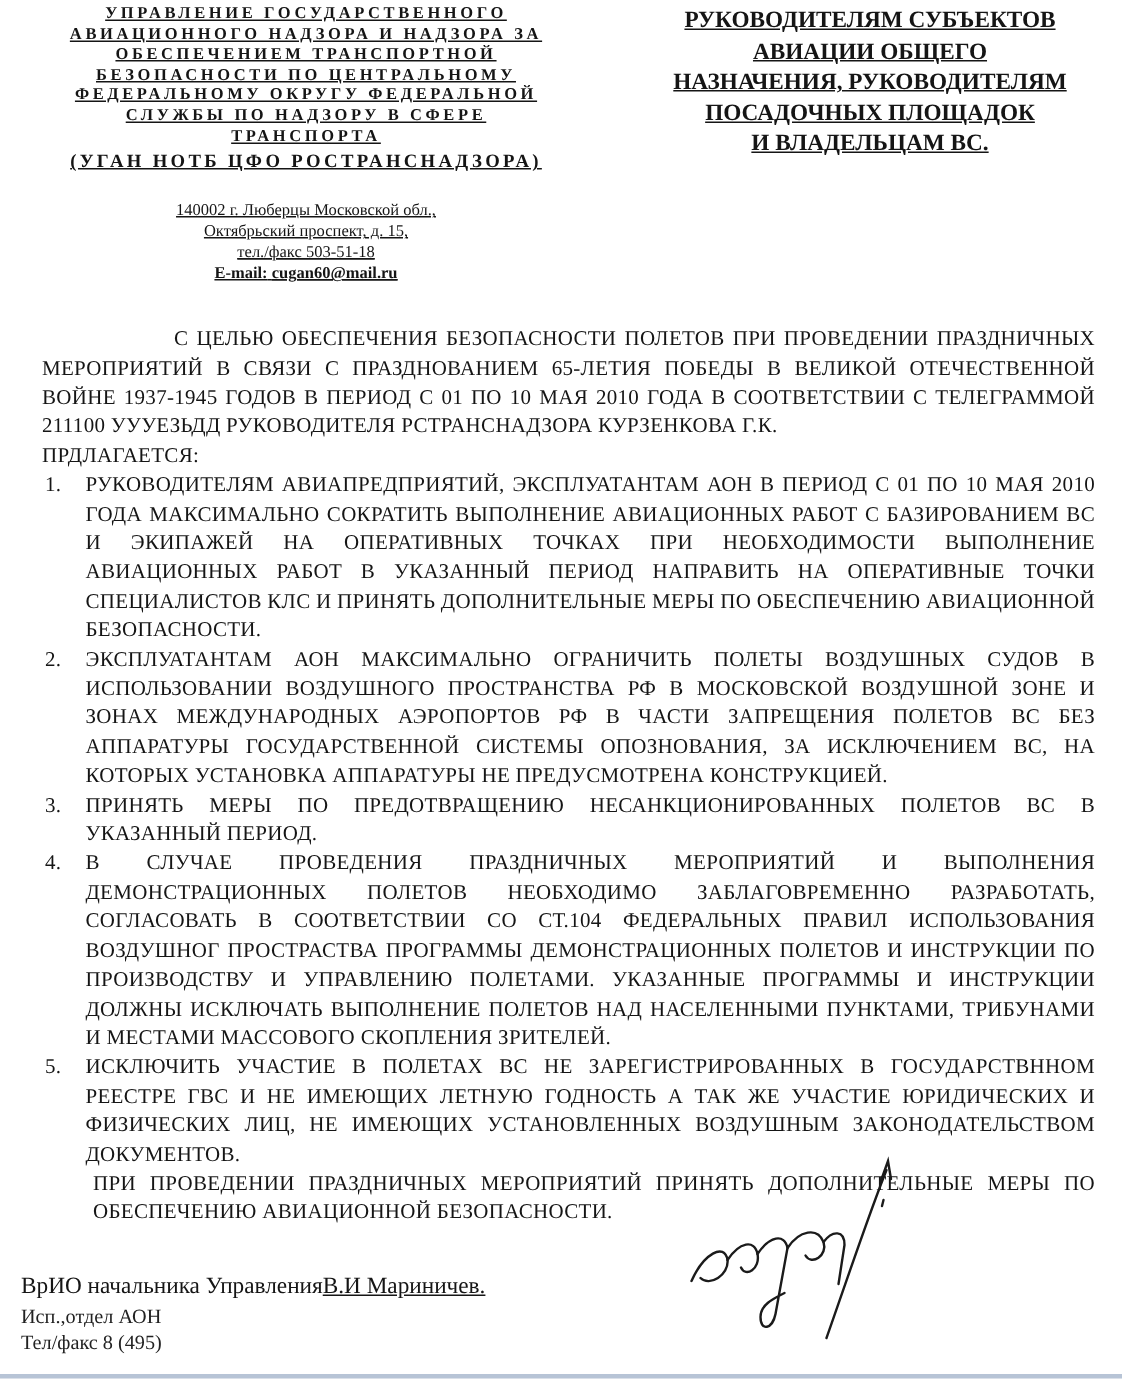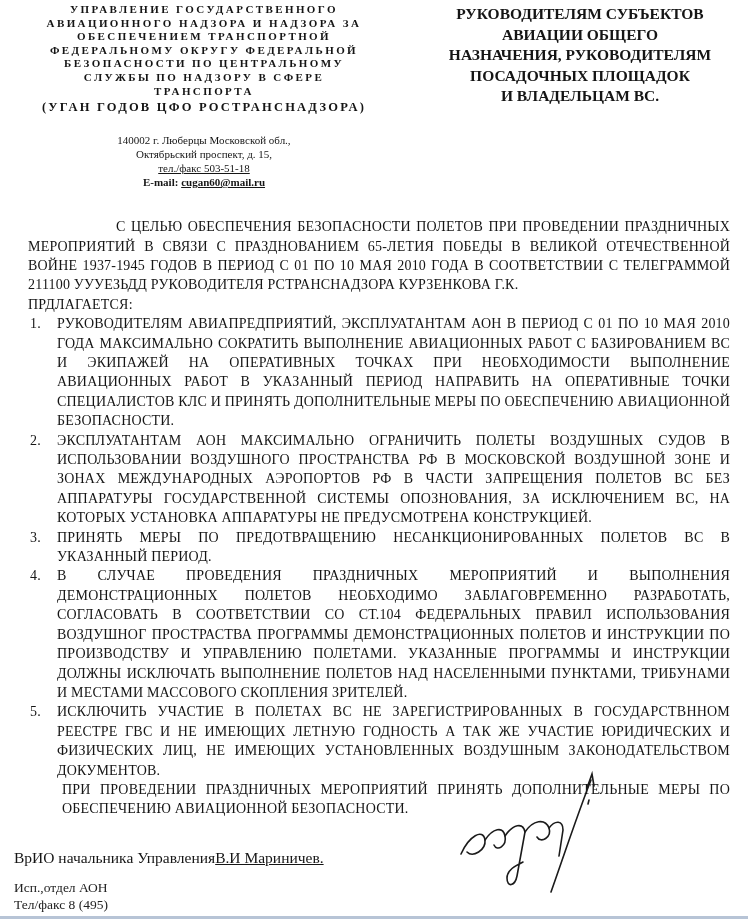"УПРАВЛЕНИЕ ГОСУДАРСТВЕННОГО" .header { text-decoration: none -> underline }
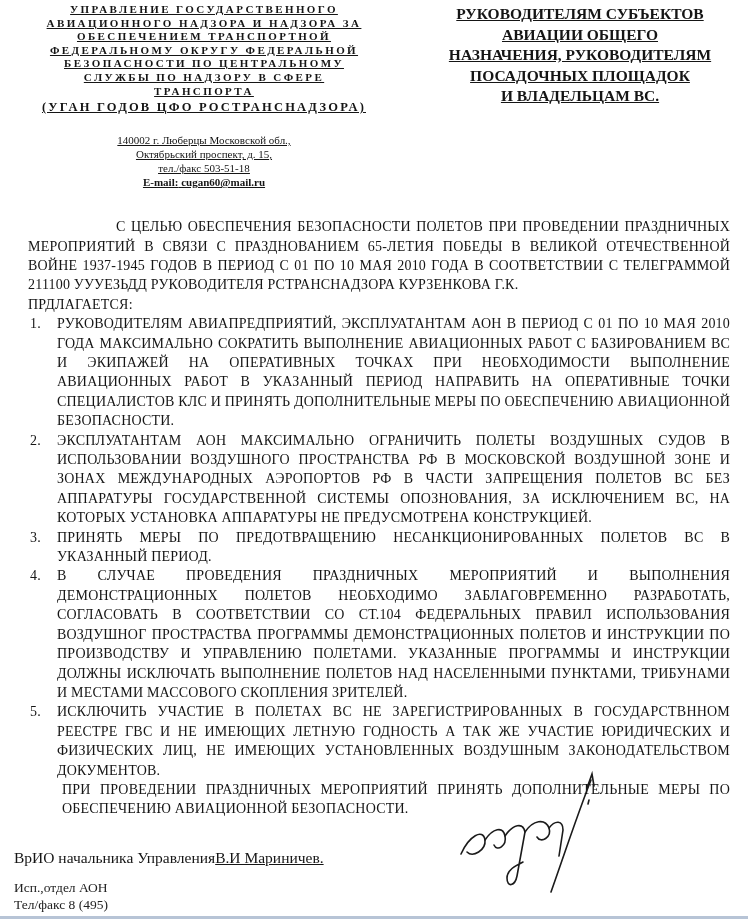"ФЕДЕРАЛЬНОМУ ОКРУГУ ФЕДЕРАЛЬНОЙ" div.org-line { order: before "БЕЗОПАСНОСТИ ПО ЦЕНТРАЛЬНОМУ" -> after "БЕЗОПАСНОСТИ ПО ЦЕНТРАЛЬНОМУ" }
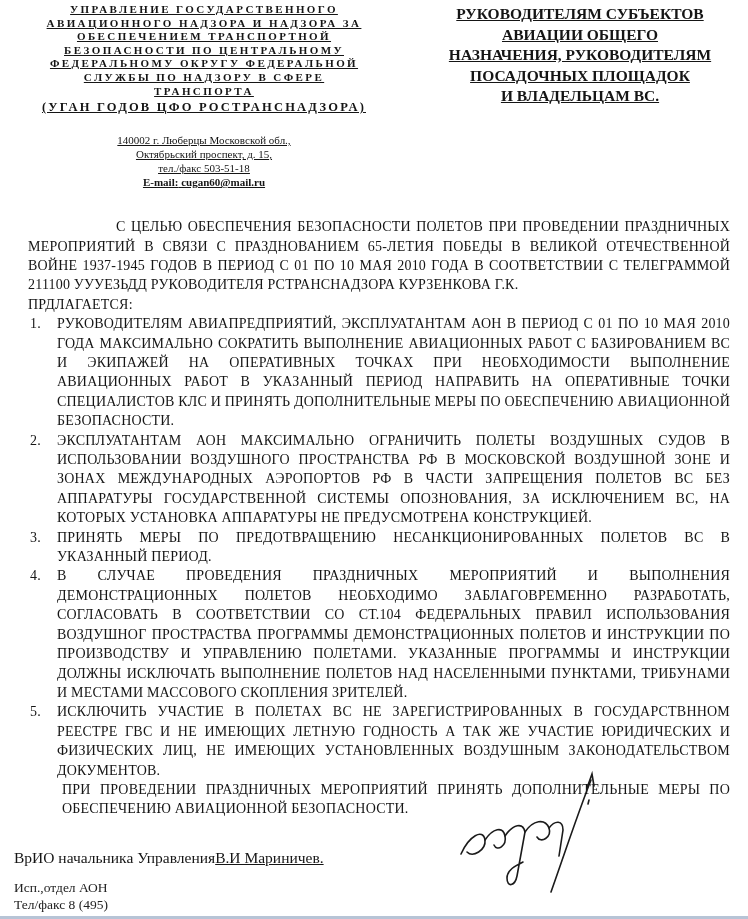"(УГАН ГОДОВ ЦФО РОСТРАНСНАДЗОРА)" div.org-abbr { text: ГОДОВ -> НОТБ }
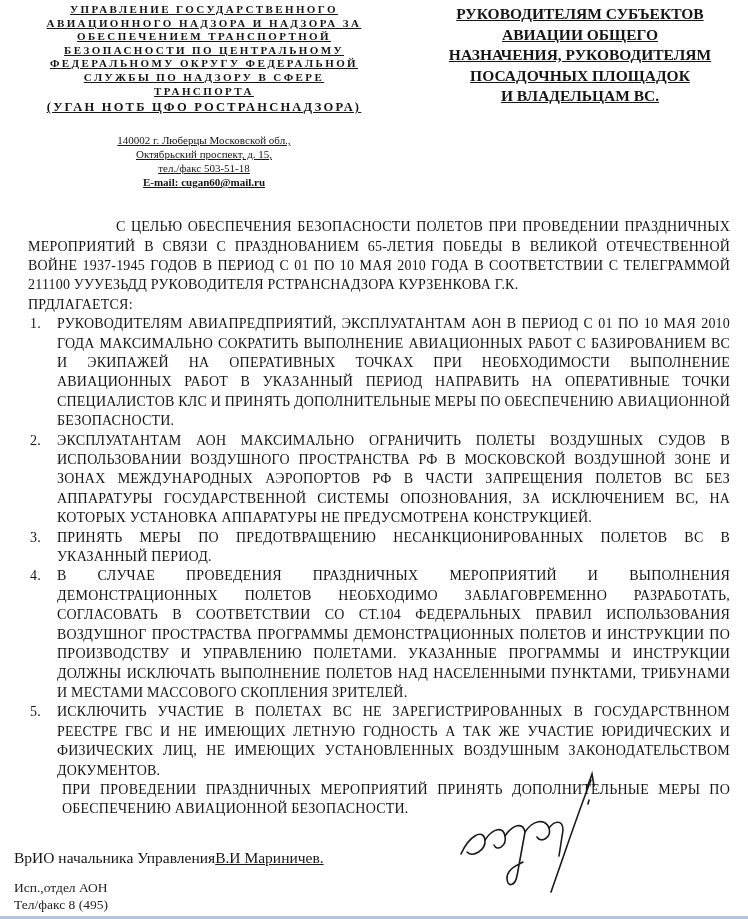"Исп.,отдел АОН" .footer { bottom: 6px -> 16px }
